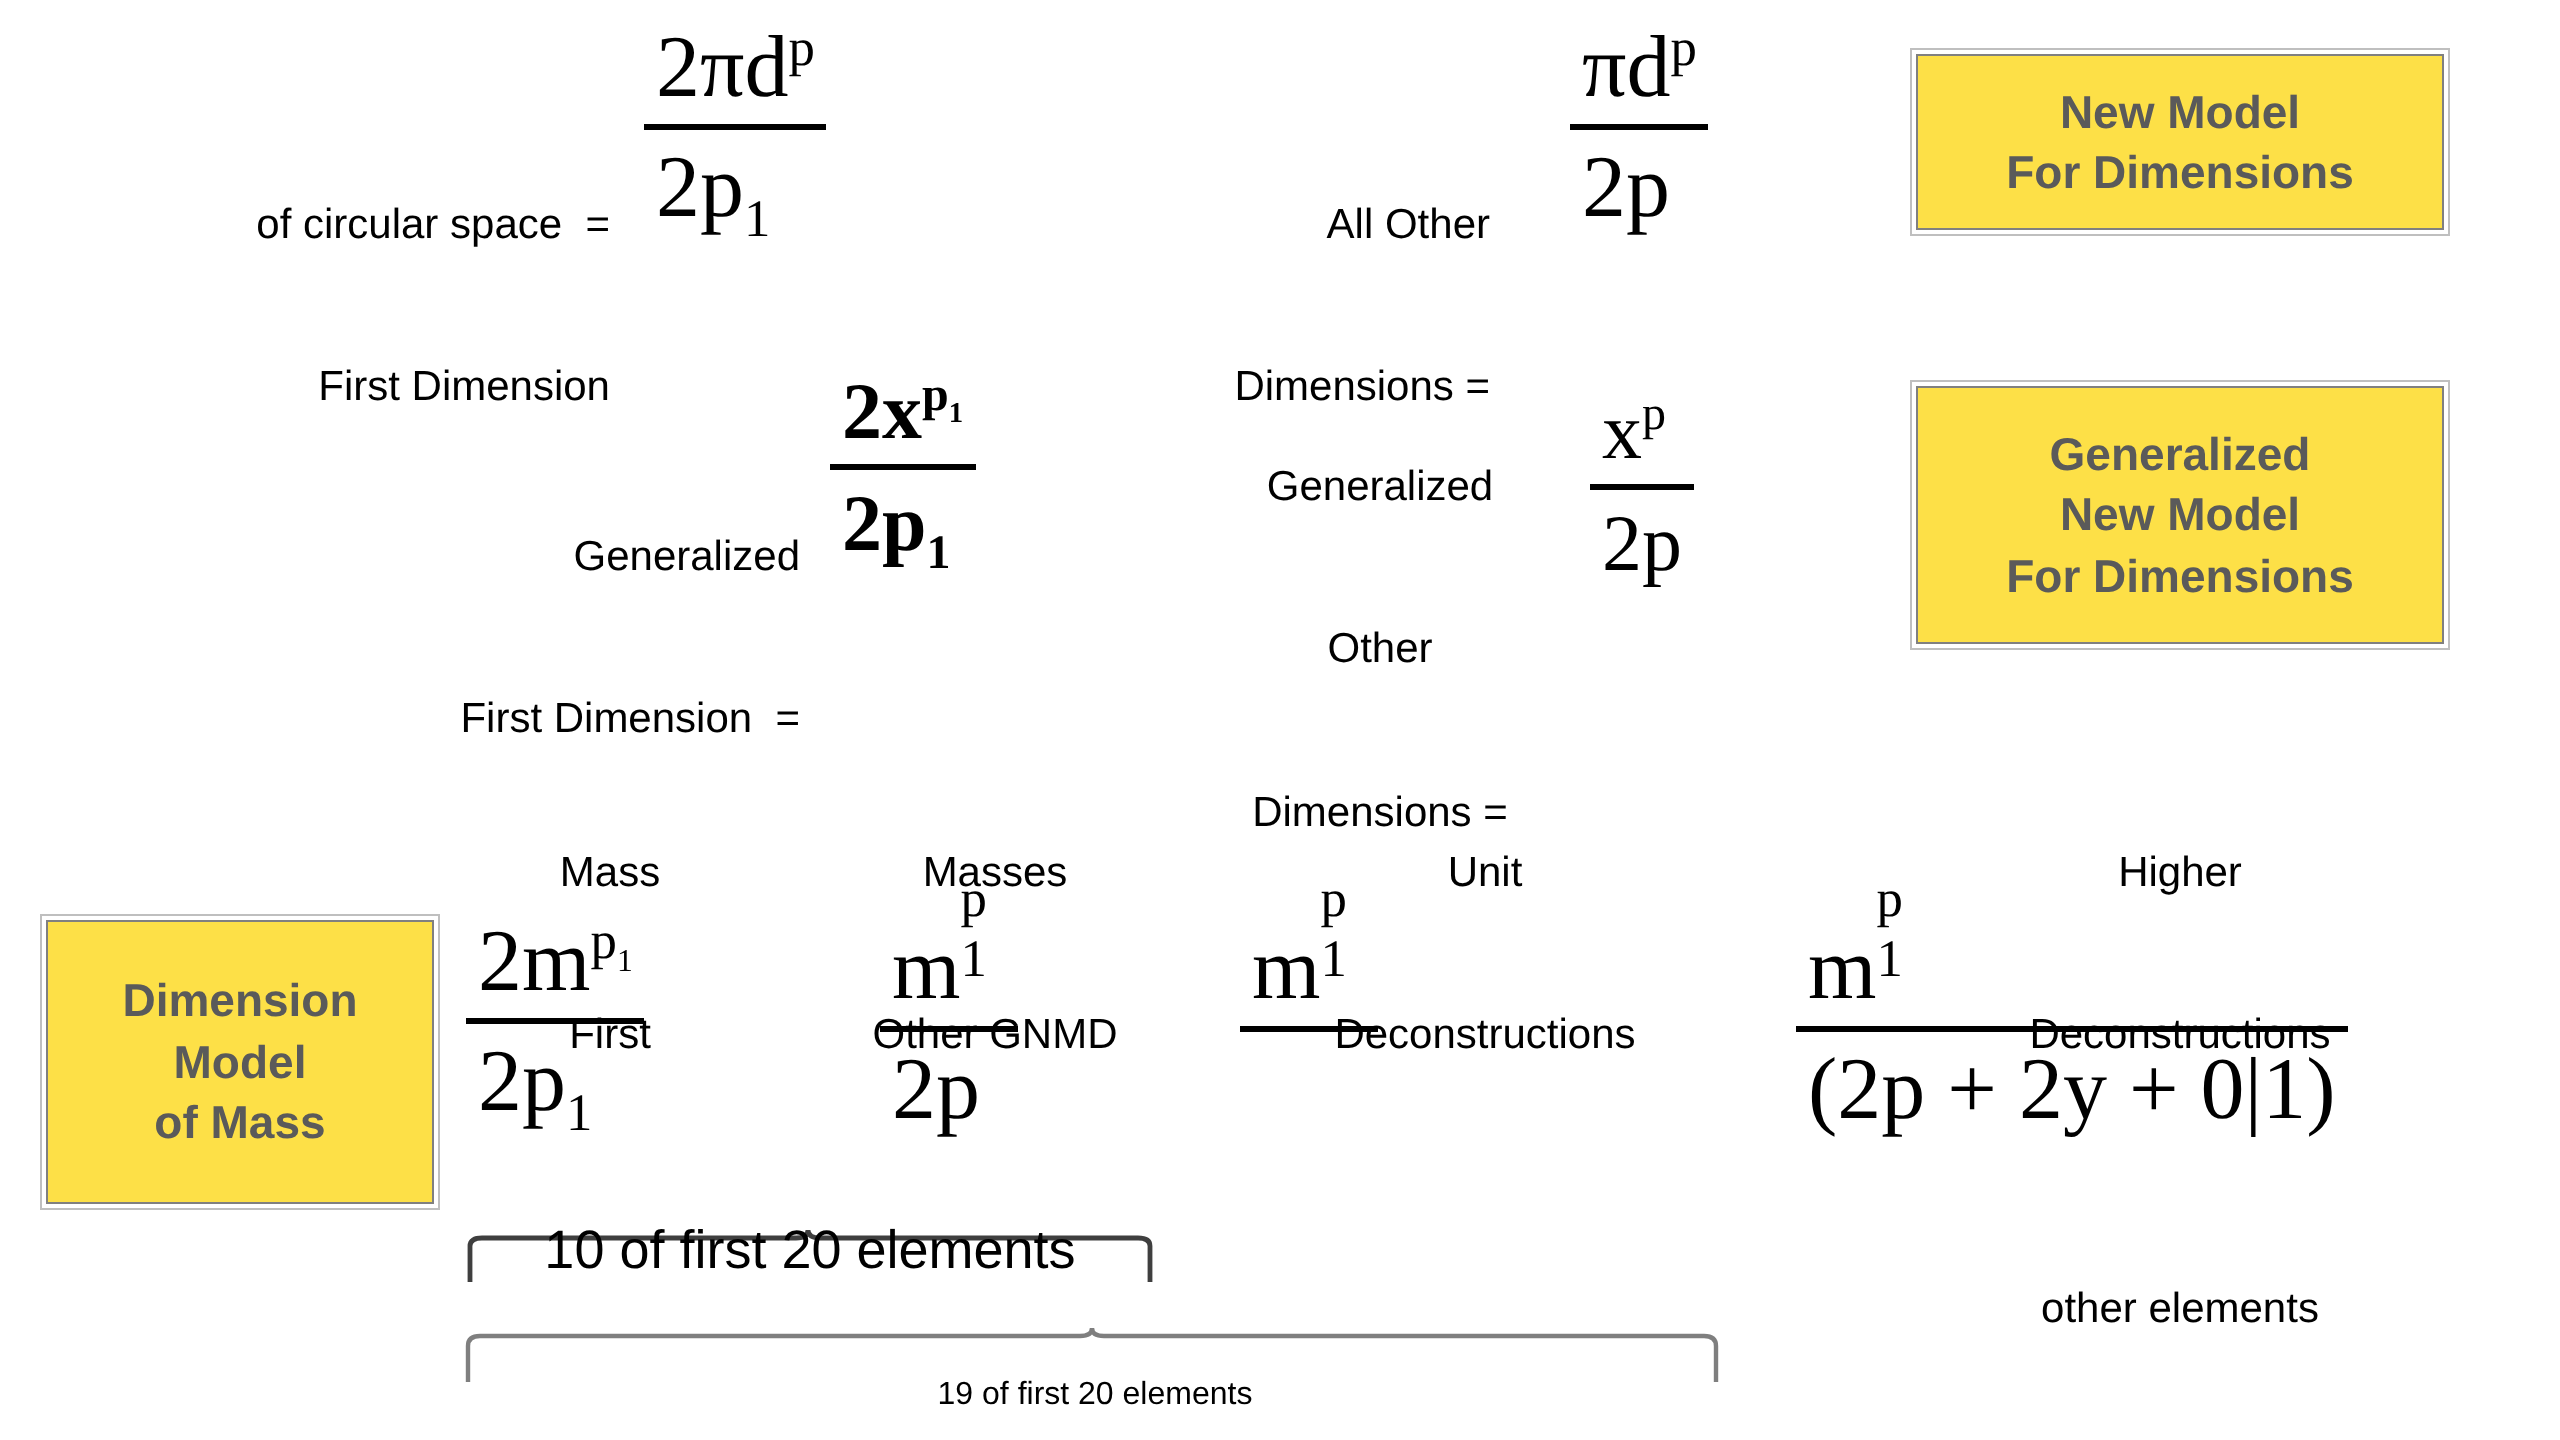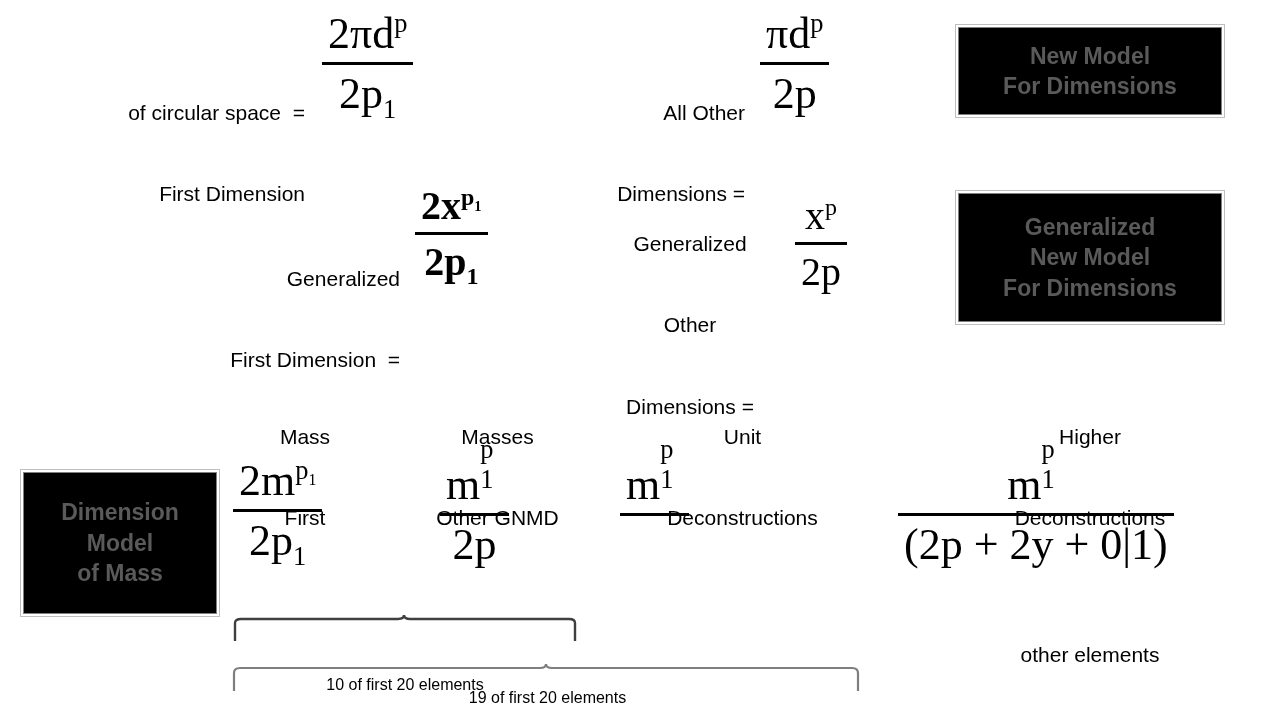"2πdp" .frac { text-align: center -> none }
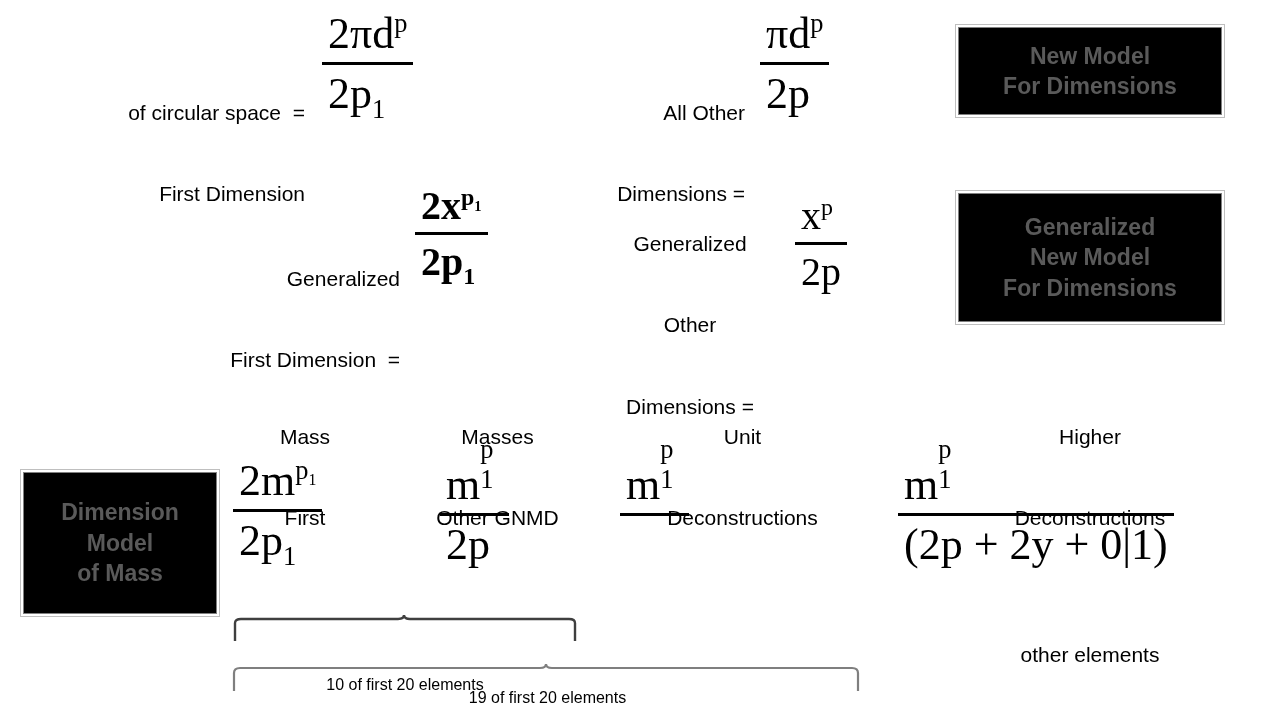"πdp" div.abs { left: 760px -> 785px }
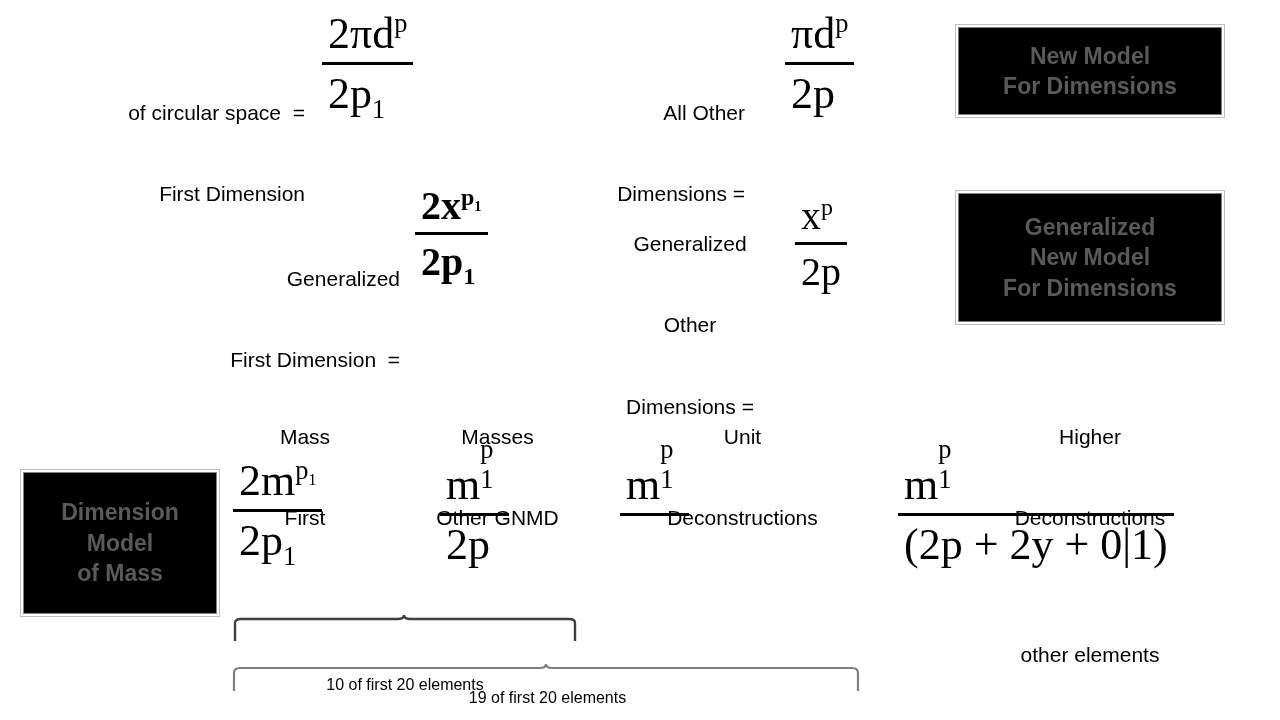"New Model" .callout .inner { background: #000000 -> #fde047 }
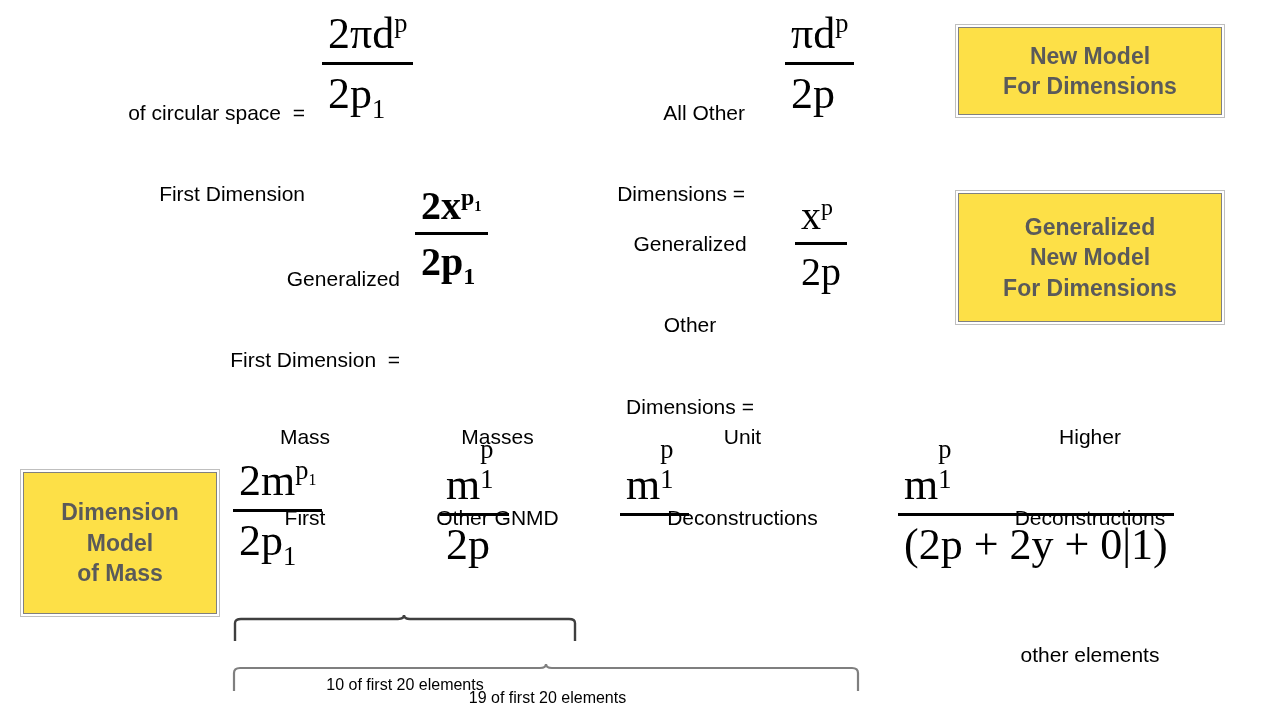"Dimension" div.abs { margin-top: 12px -> none }
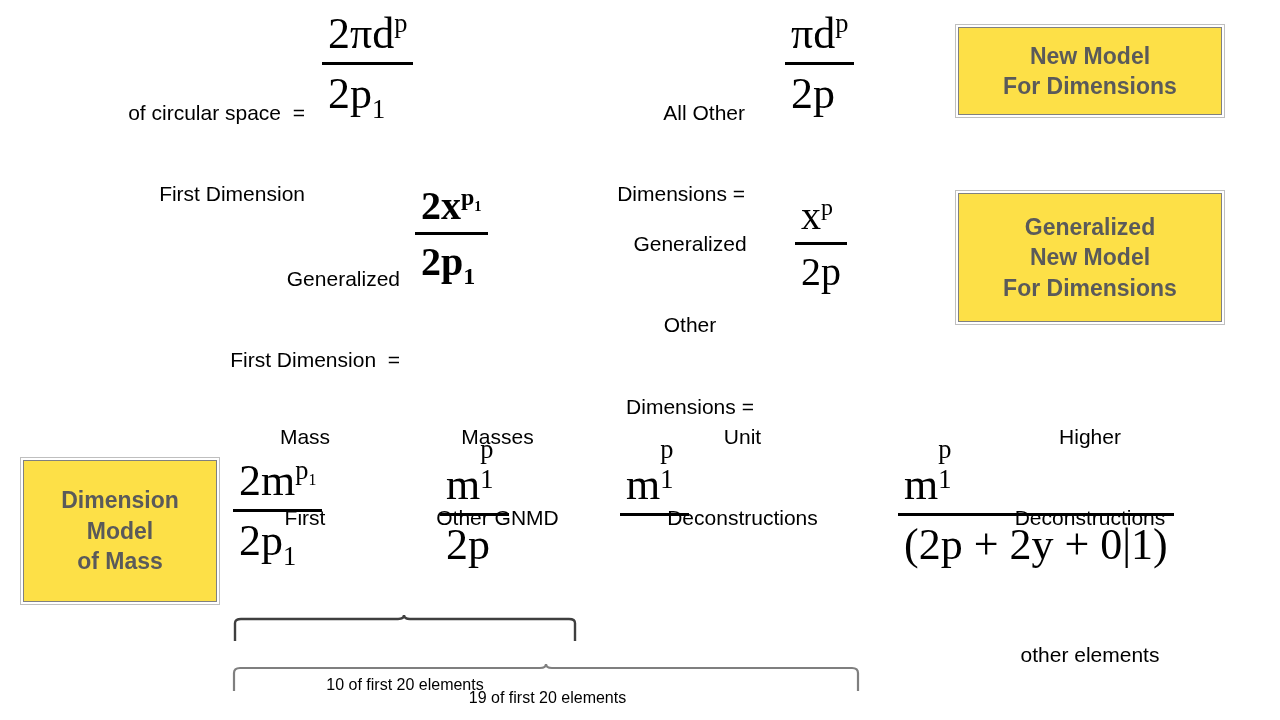"10 of first 20 elements" div.abs { font-size: 16px -> 27px; top: 675px -> 608px }
